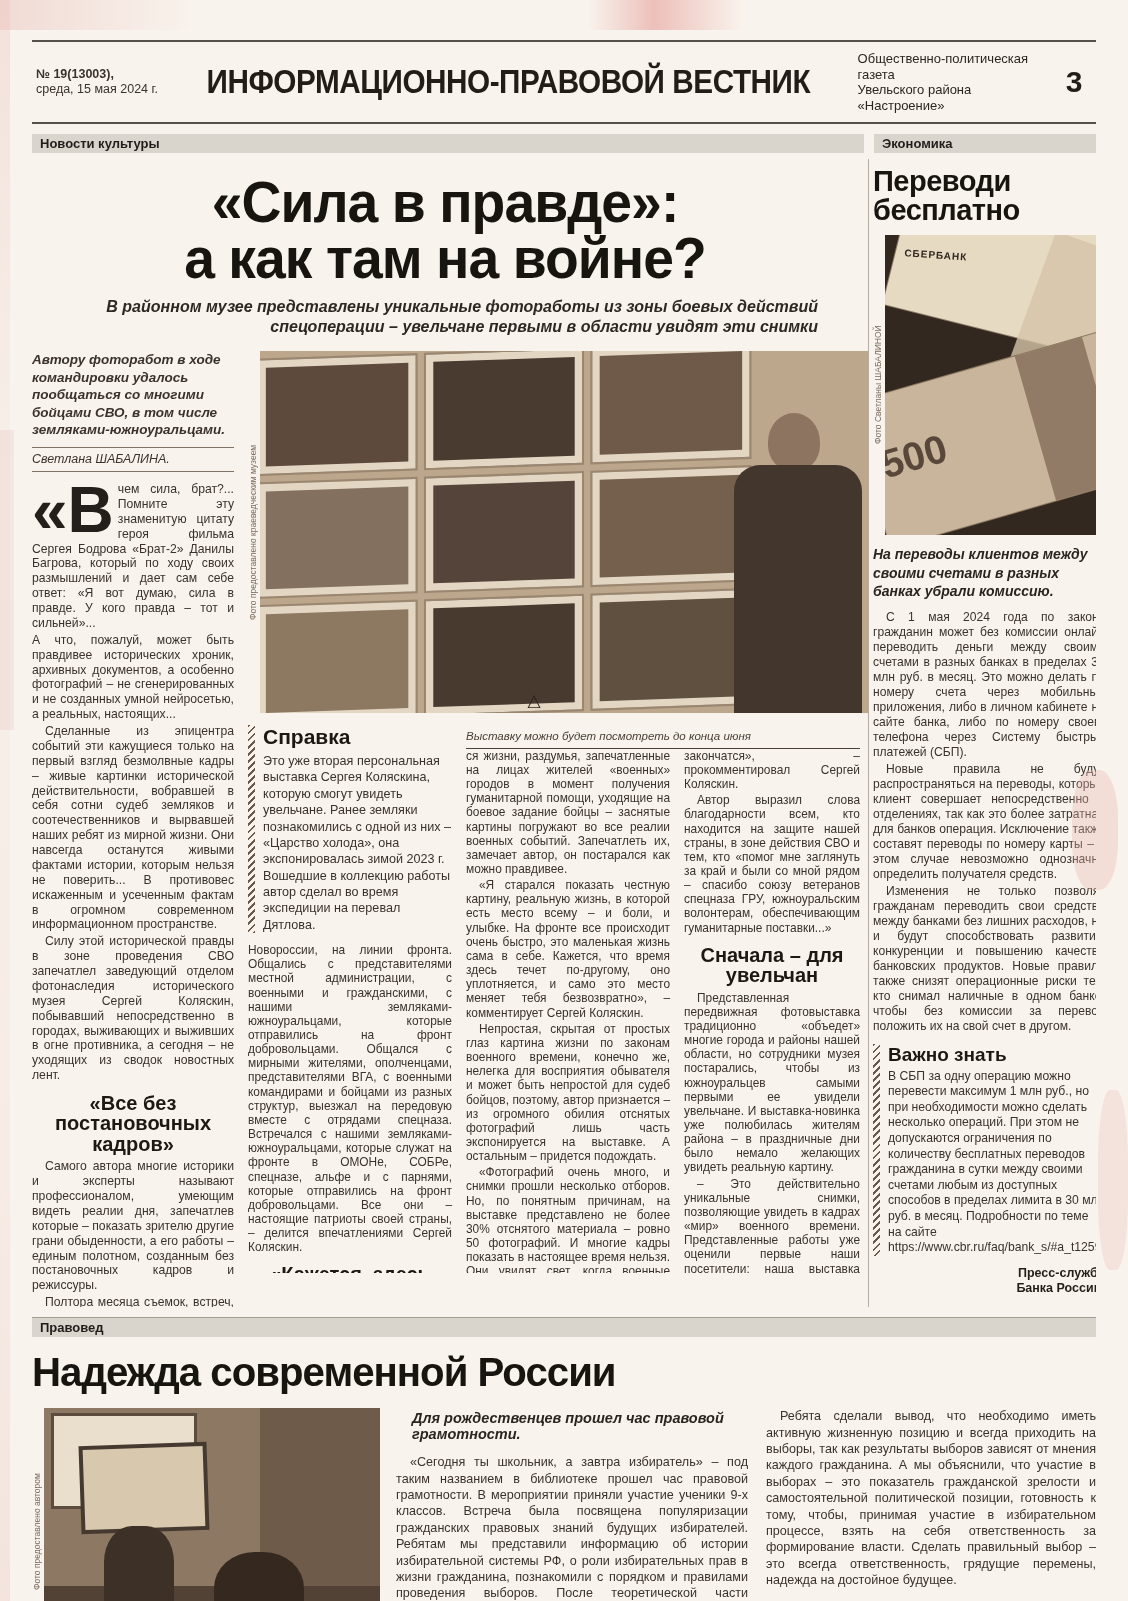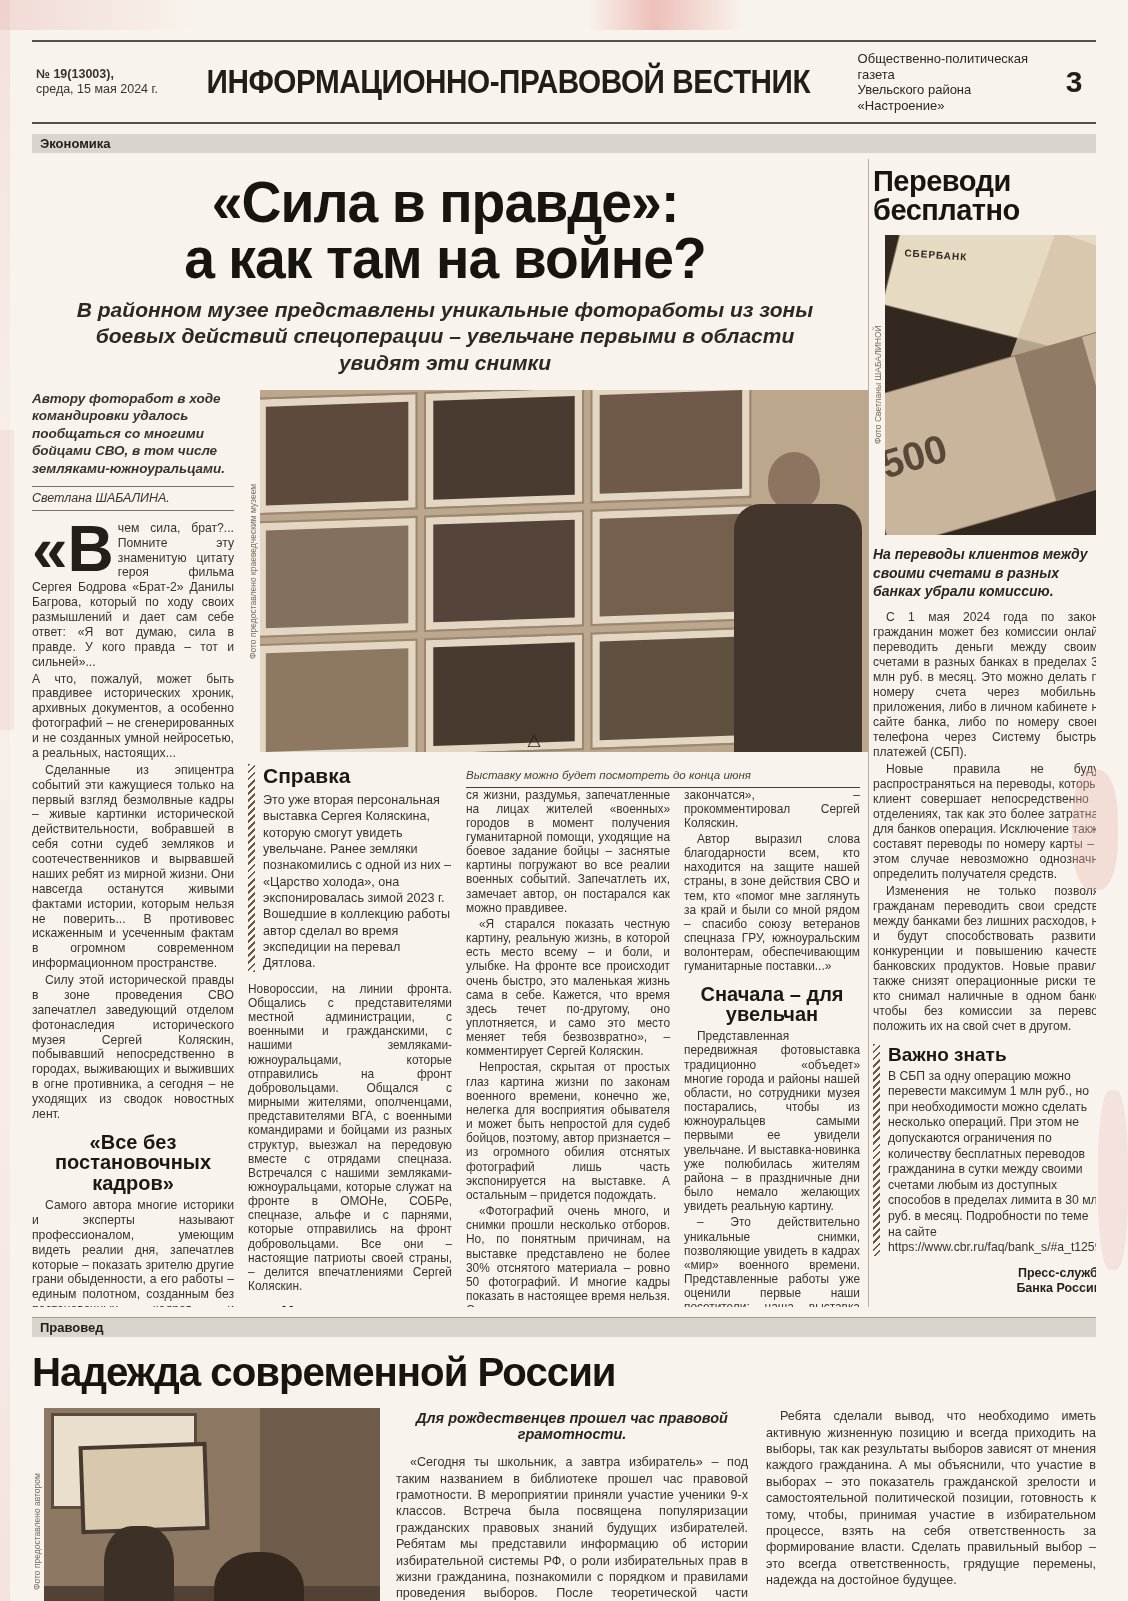"Новости культуры" div.bar { html: none -> <div>Новости культуры</div> }
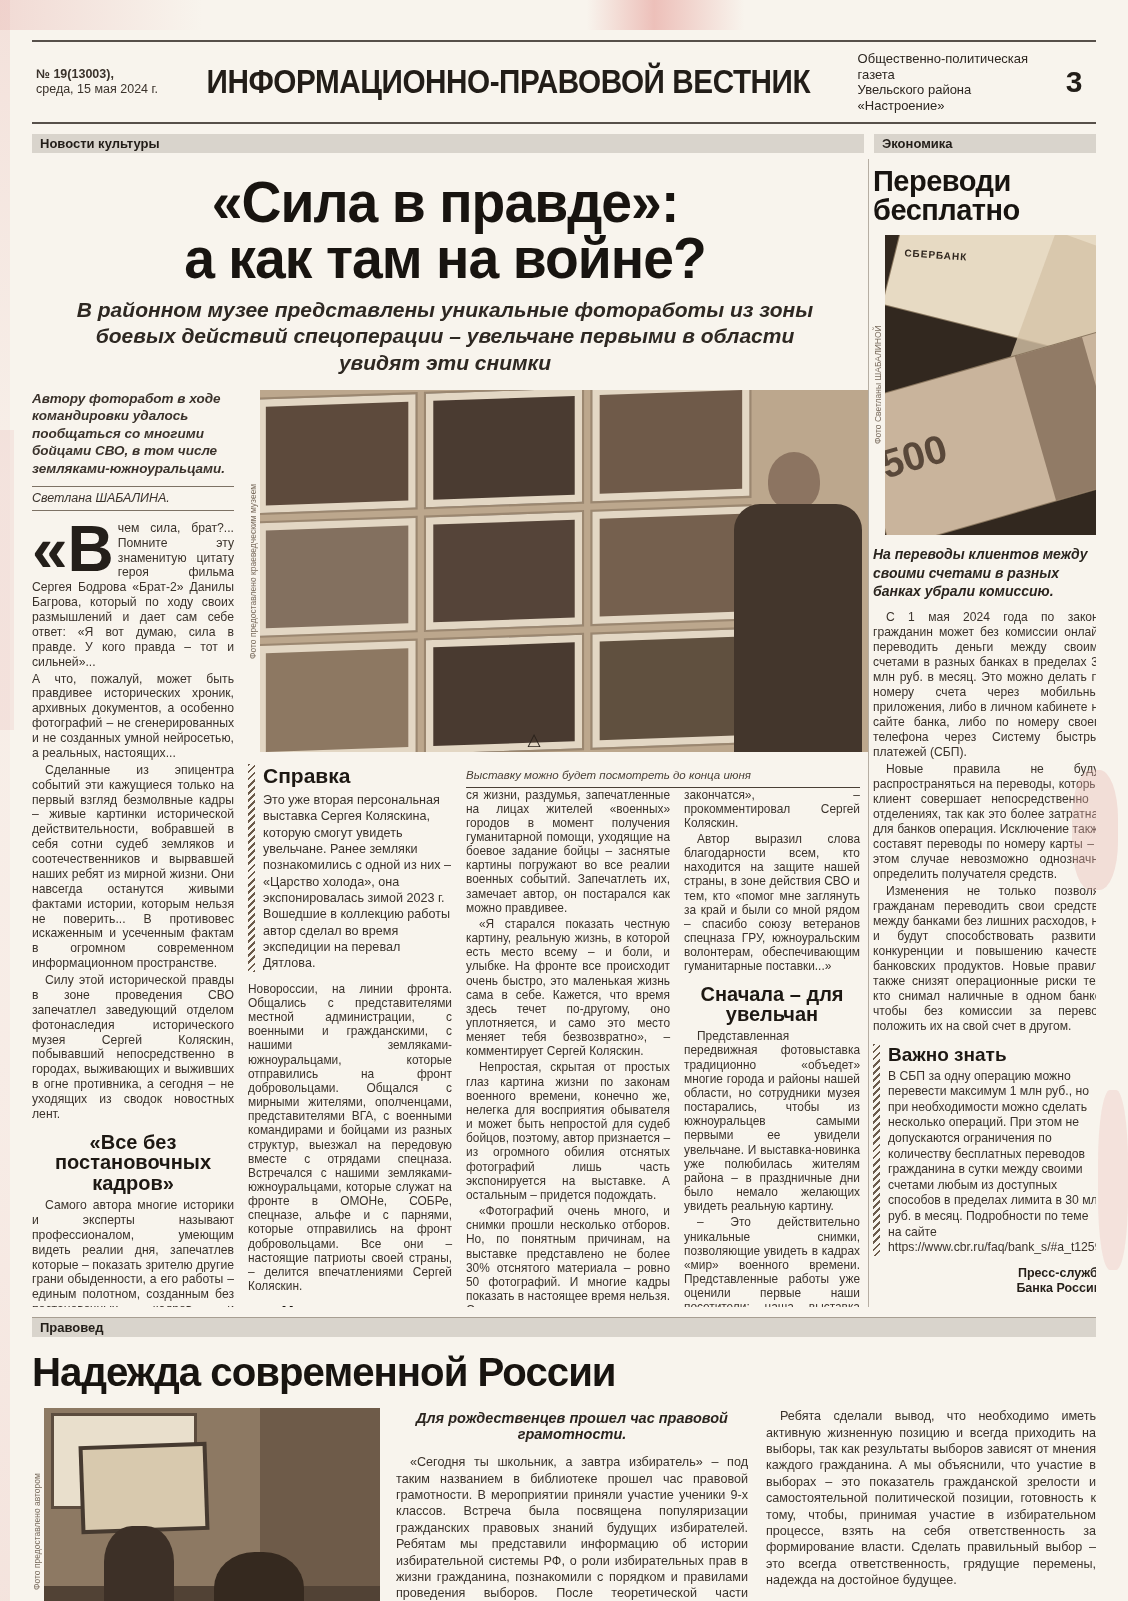"В районном музее представлены уникальные" .subtitle { font-size: 21px -> 16px; text-align: center -> right }
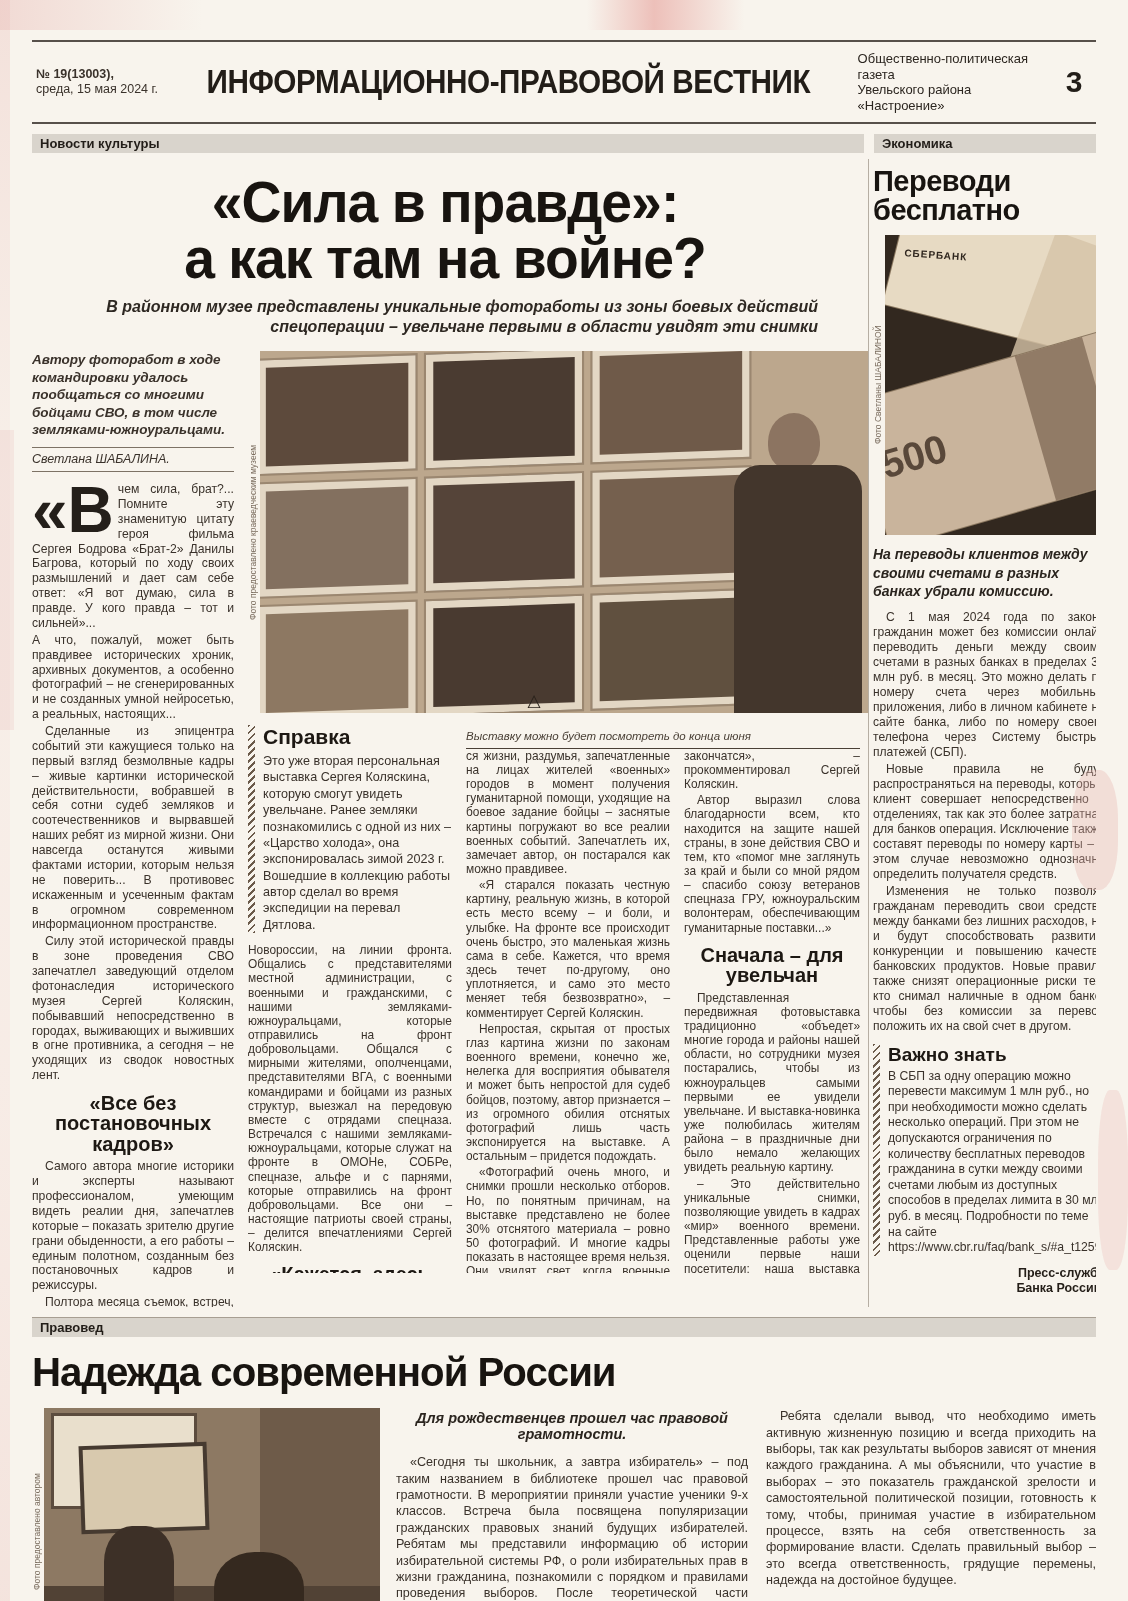"Для рождественцев прошел час правовой" .law-sub { text-align: center -> left }
